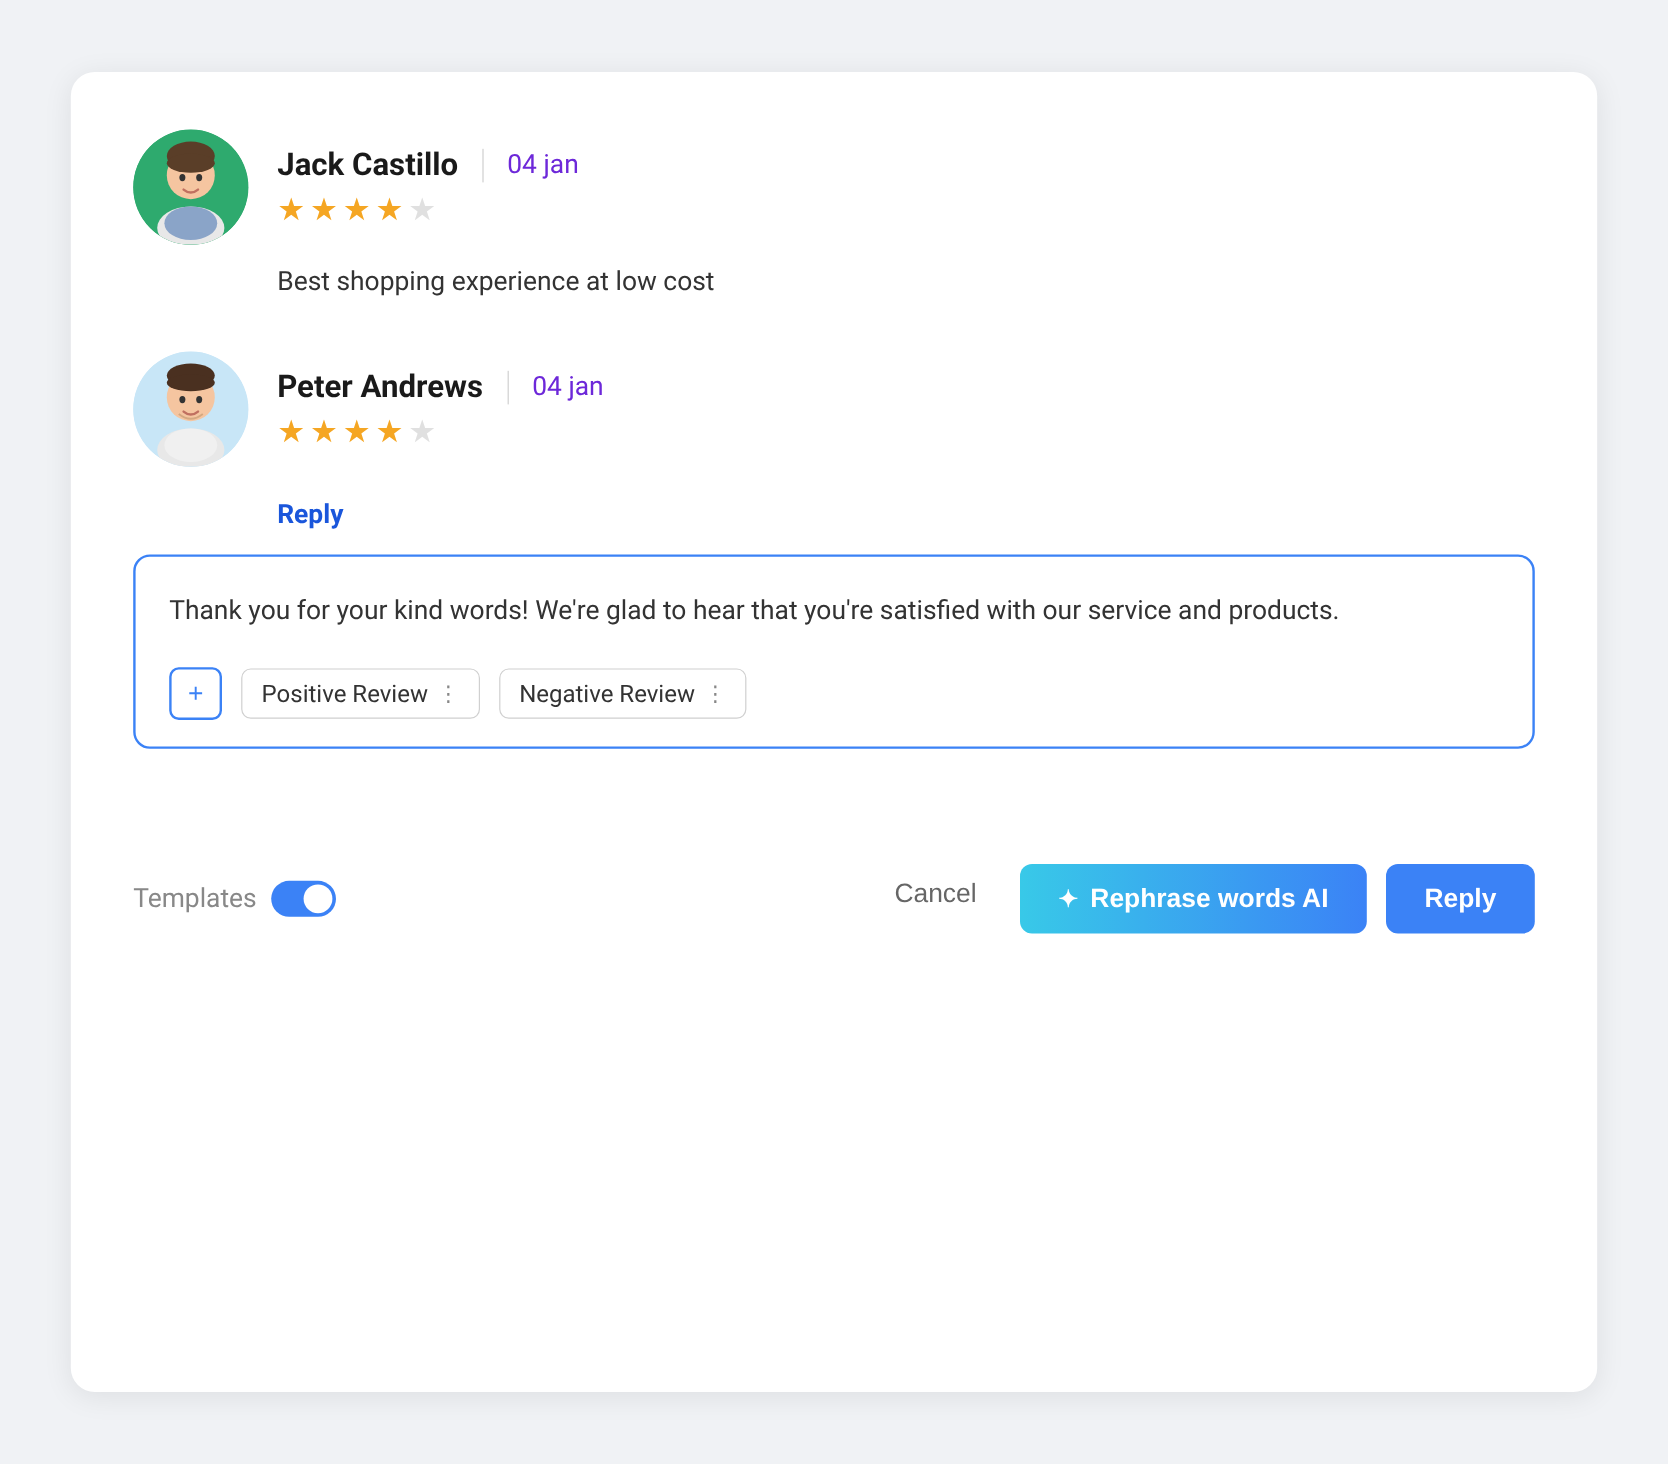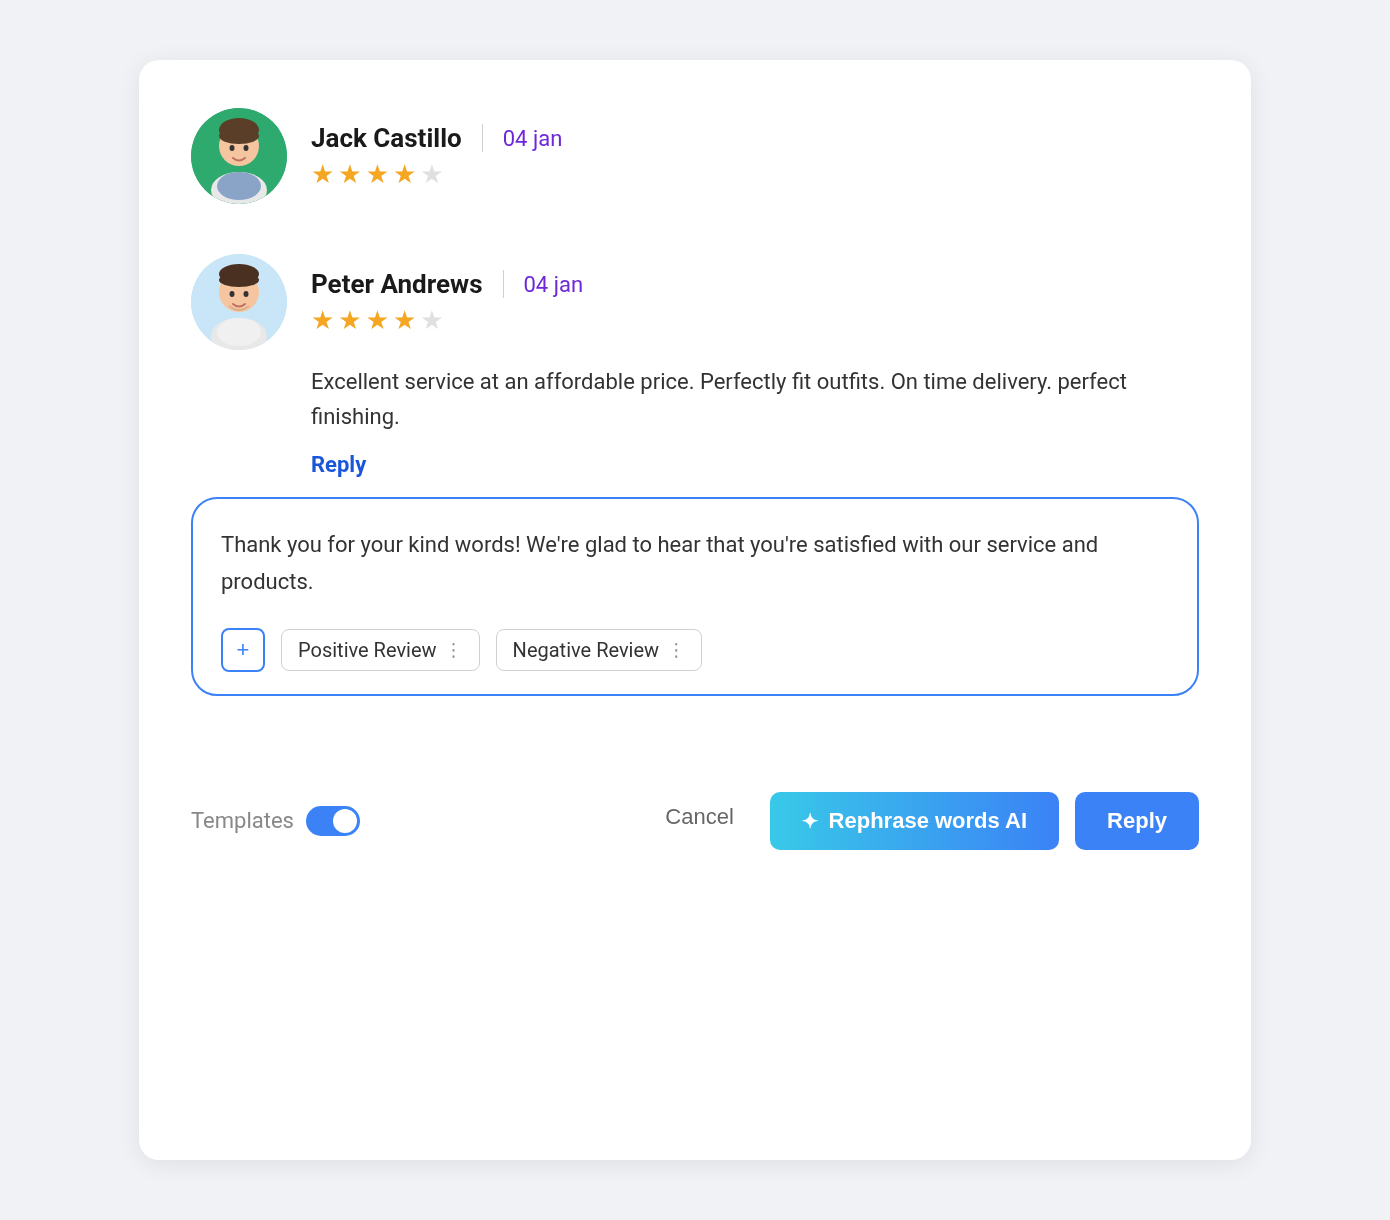"Jack Castillo" .card { width: 1112px -> 1272px }
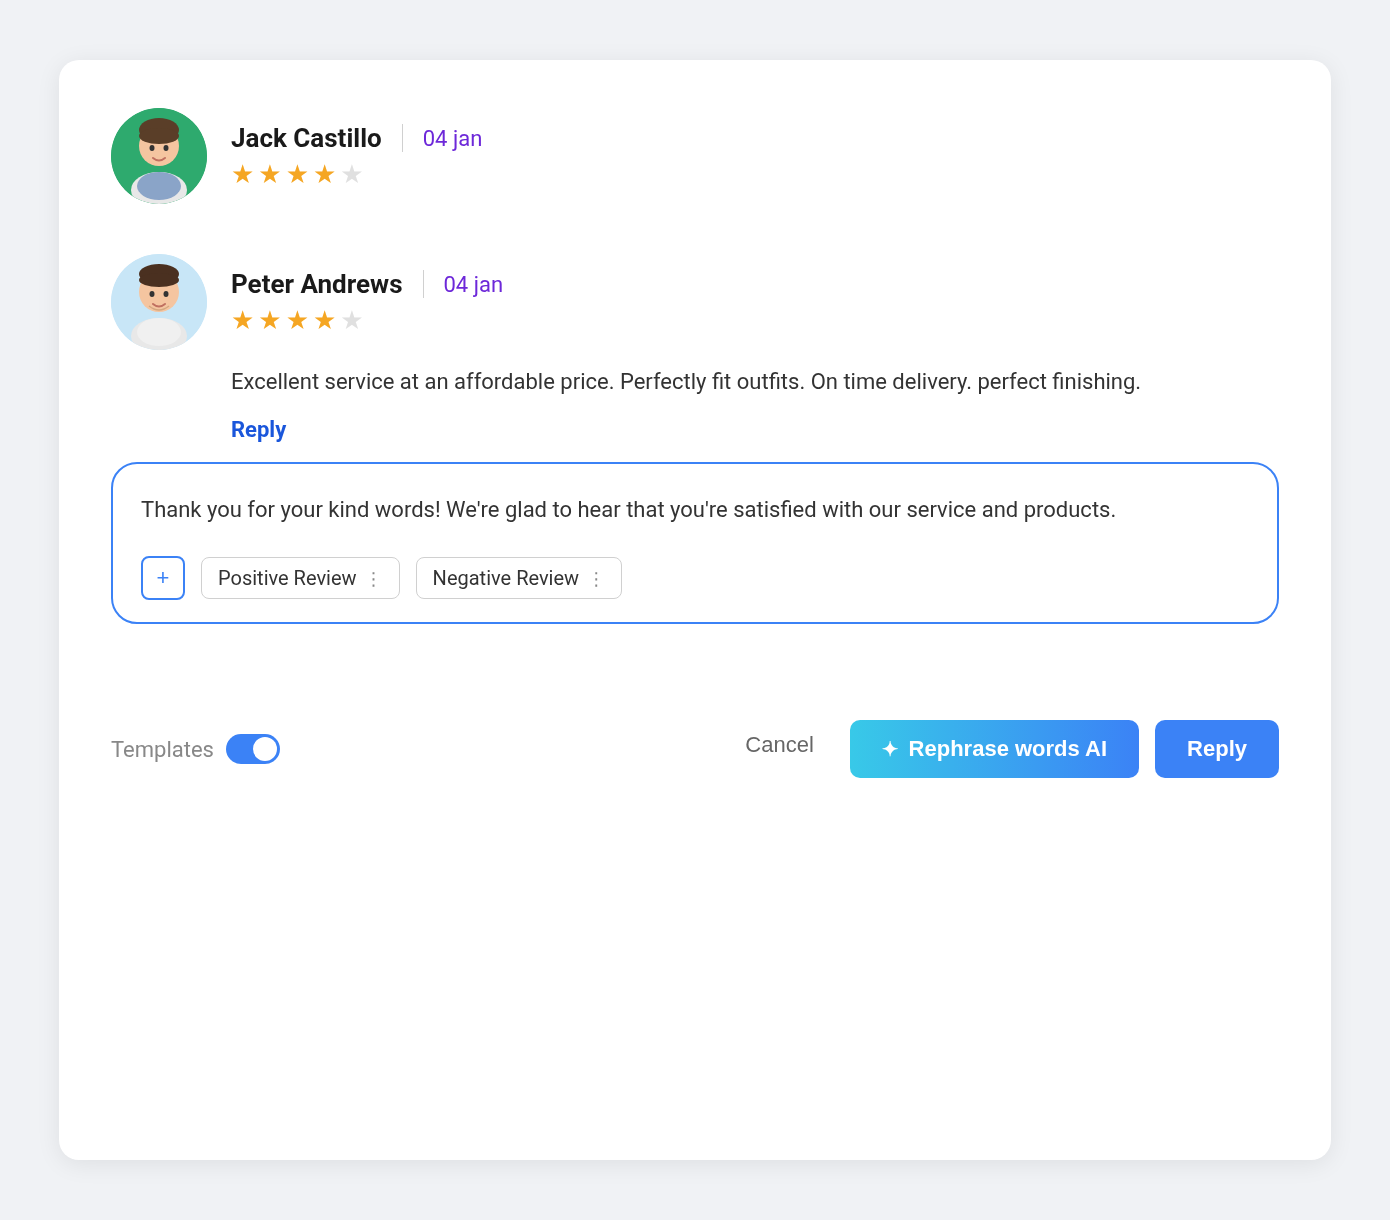"Best shopping experience at low" div.review-text { html: none -> <div>Best shopping experience at low cost</div> }
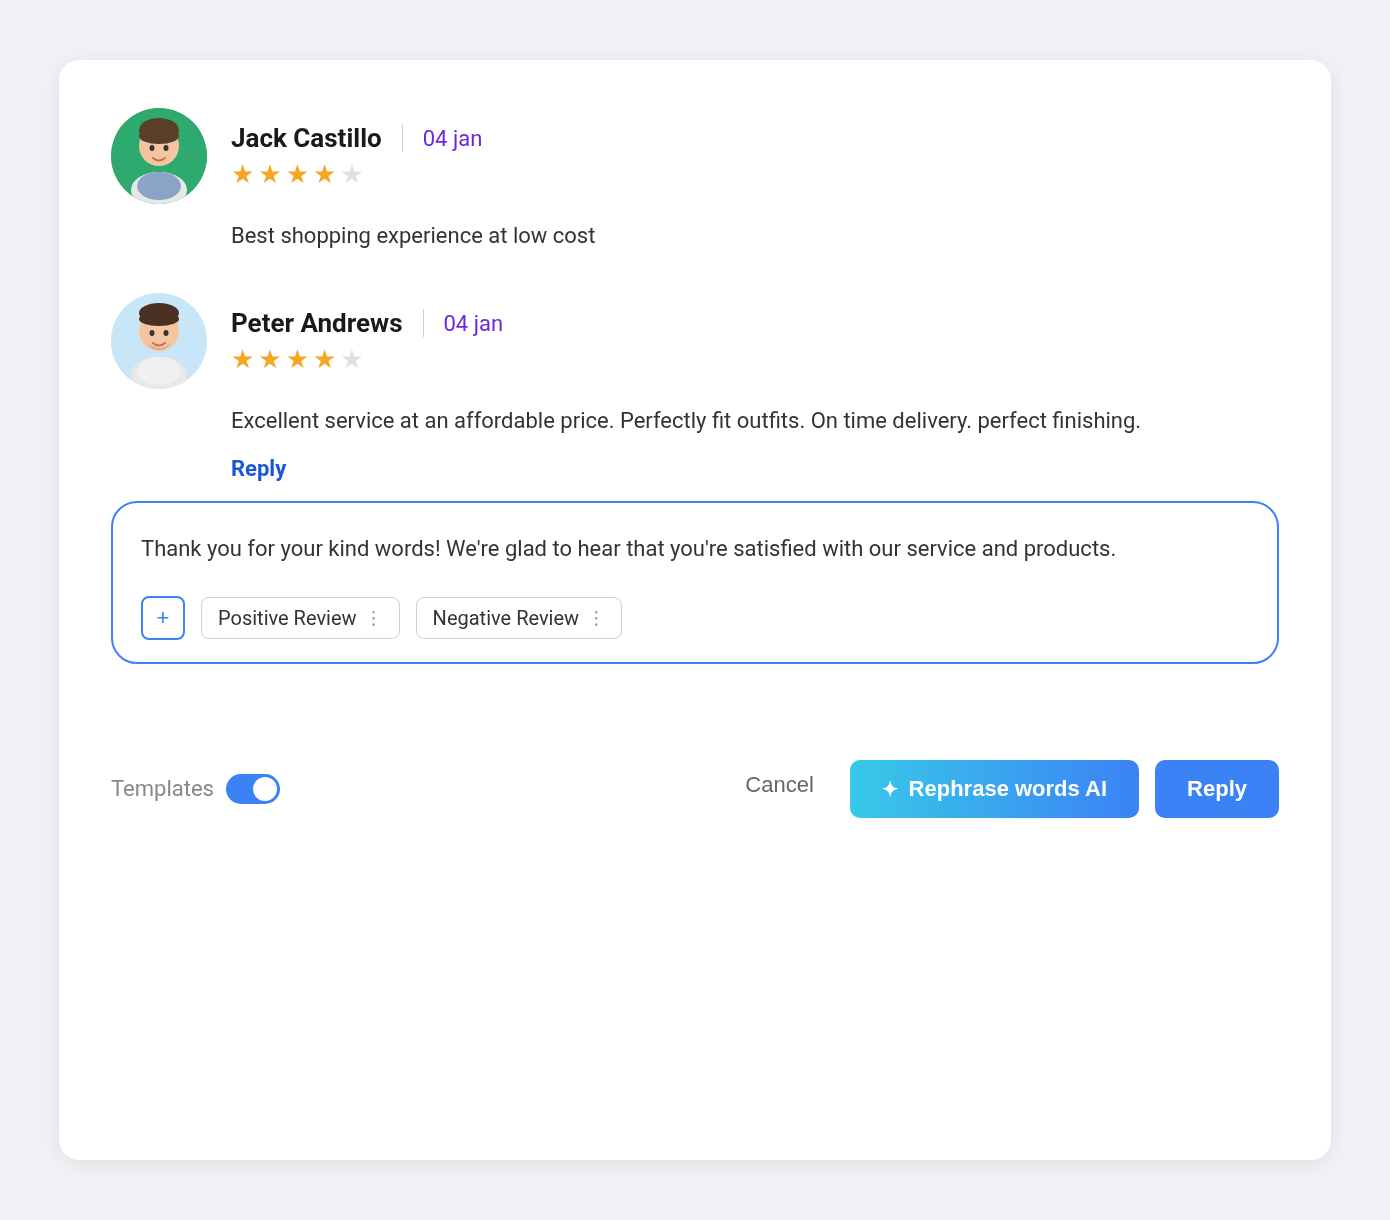"Excellent service at an affordable" div.review-text { html: <div>Excellent service at an affordable price. Perfectly fit outfits. On time delivery. perfect finishing.</div> -> none }
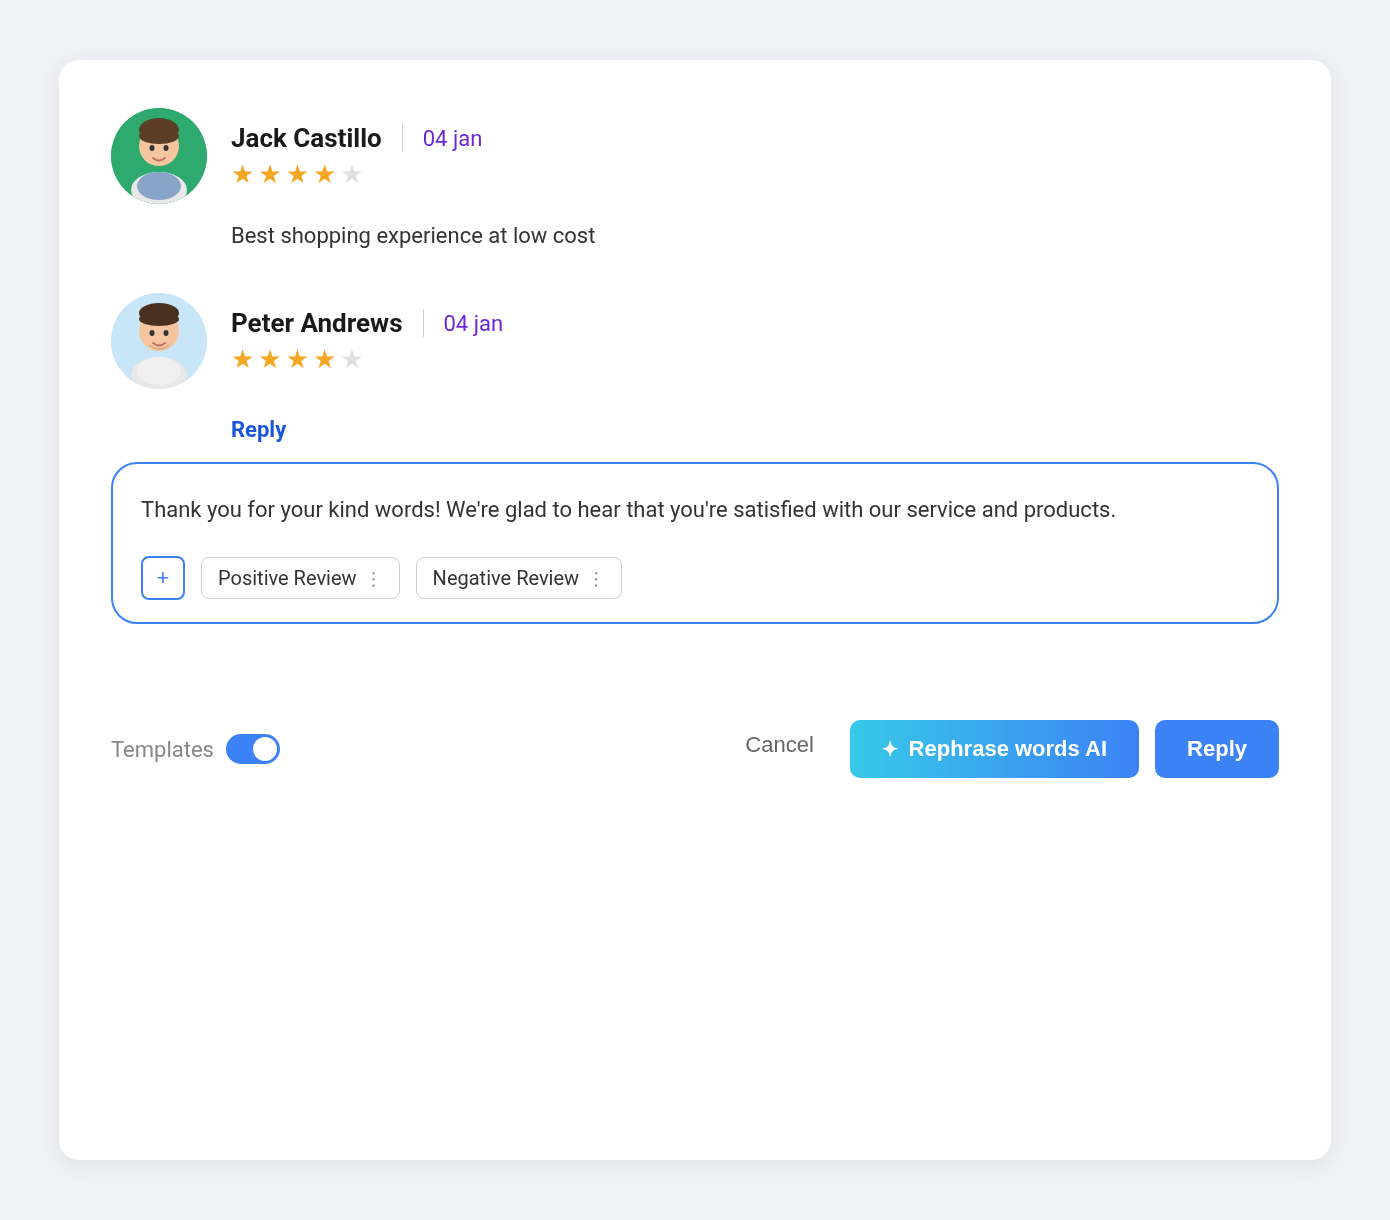"Thank you for your kind" .reply-box { border-radius: 26px -> 14px }
